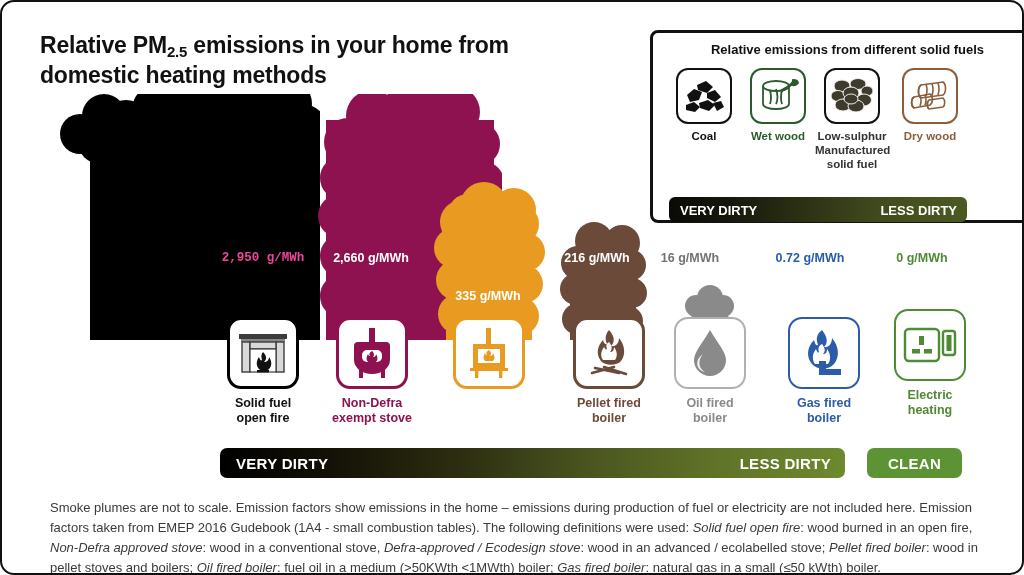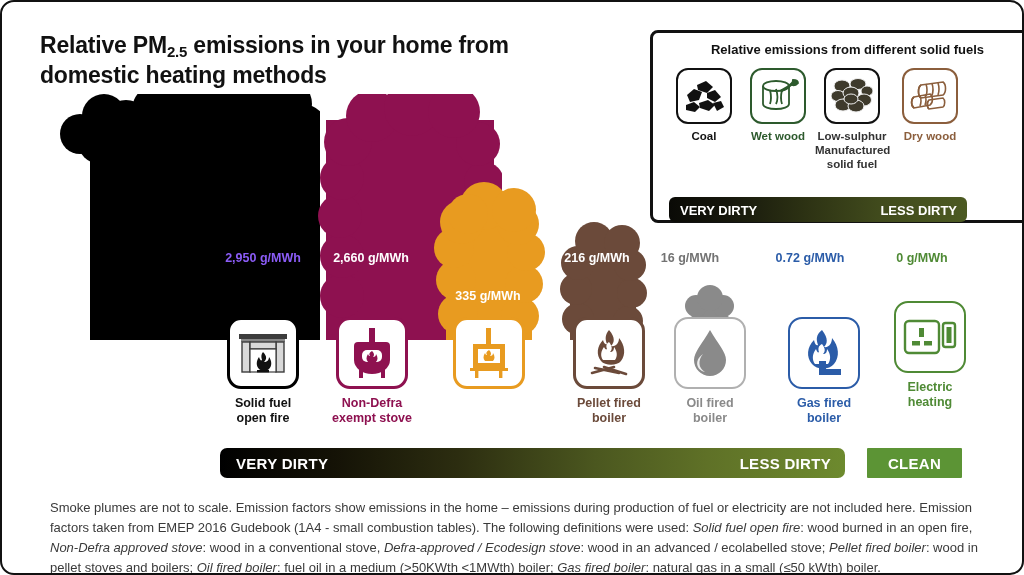"2,950 g/MWh" div.valbl { color: #8b5cf6 -> #ec4899; font-family: none -> Liberation Mono, monospace }
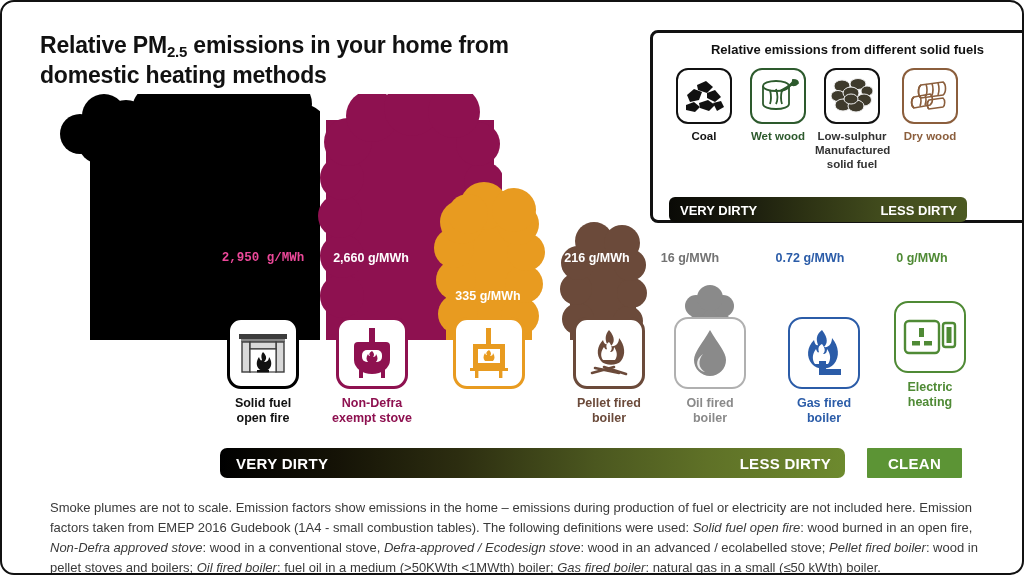"Electric" div.appl { top: 299px -> 307px }
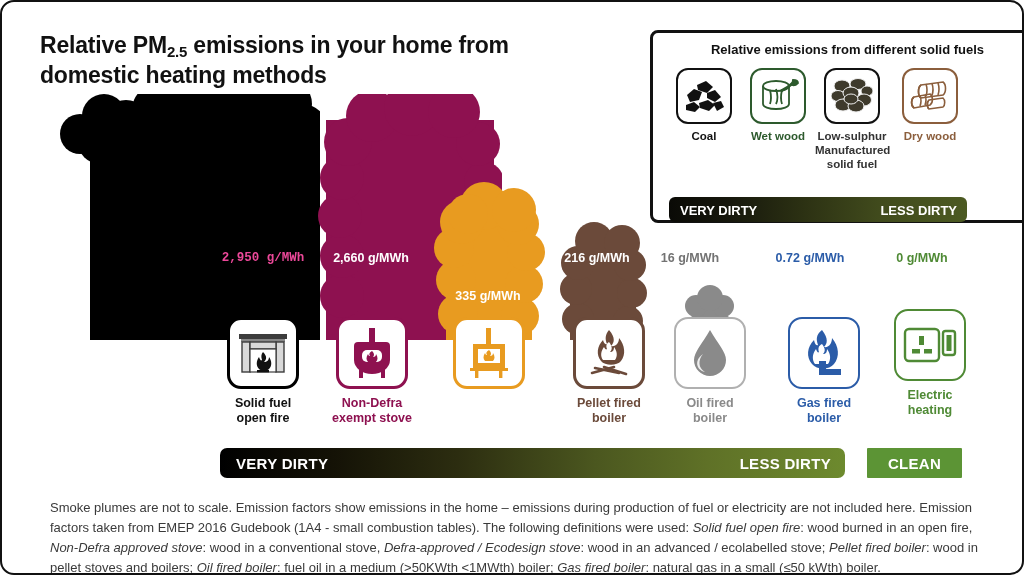"CLEAN" #cleanpill { border-radius: 1px -> 7px }
